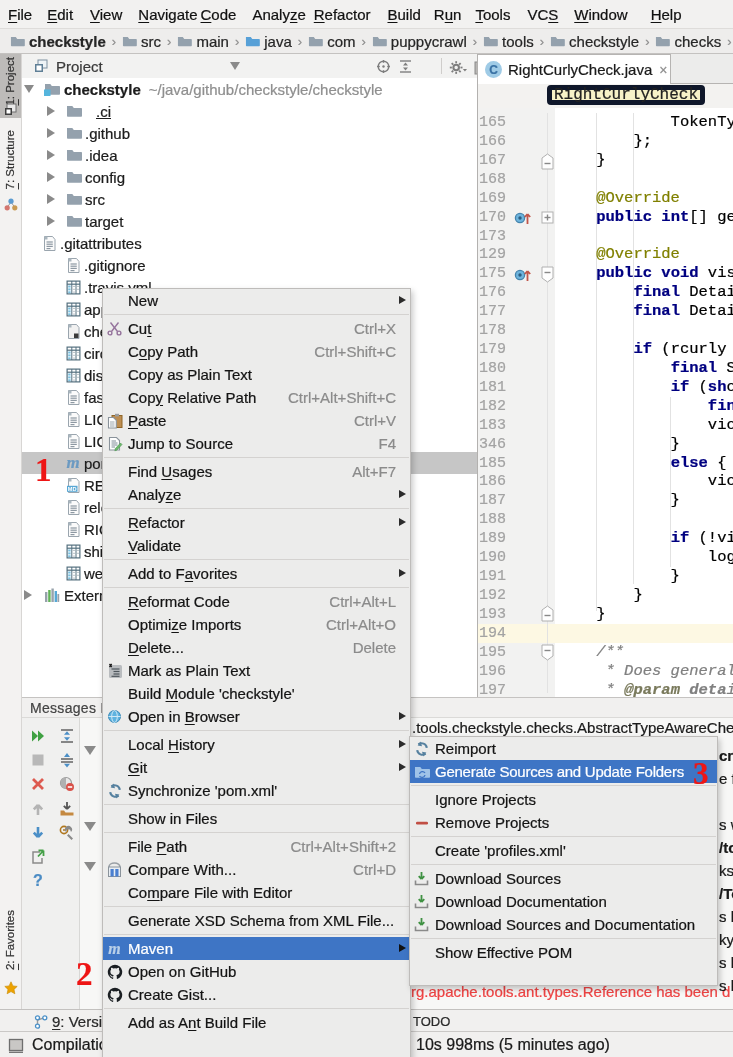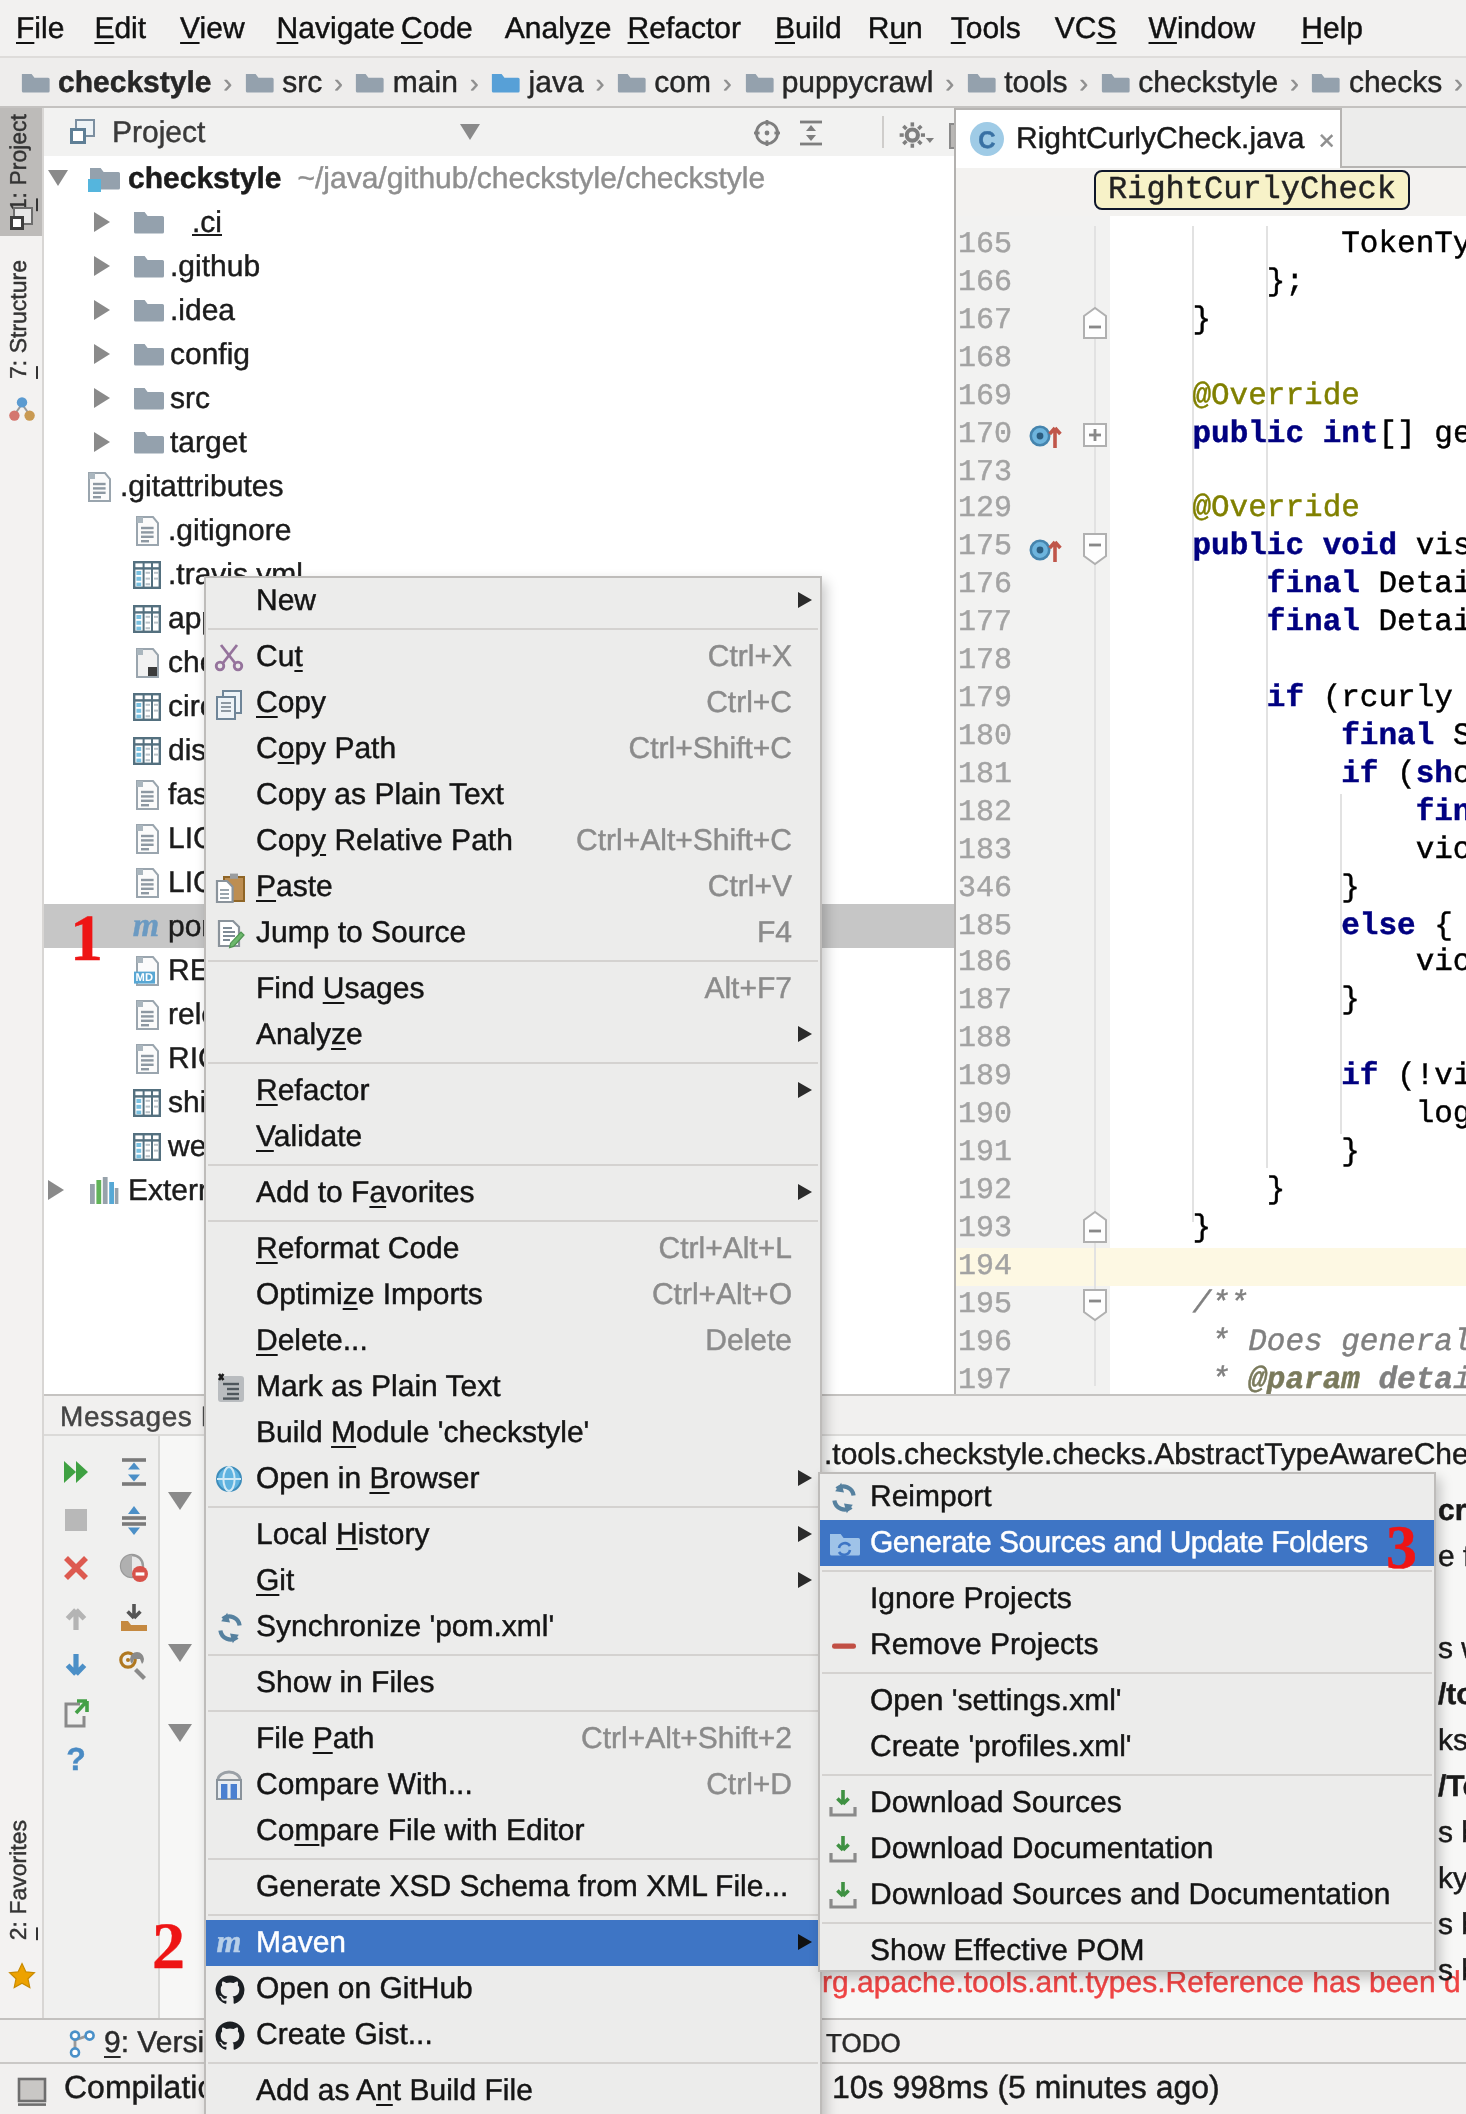"RightCurlyCheck" #chip { border: 1px solid #0f172a -> 5px solid #0f172a }
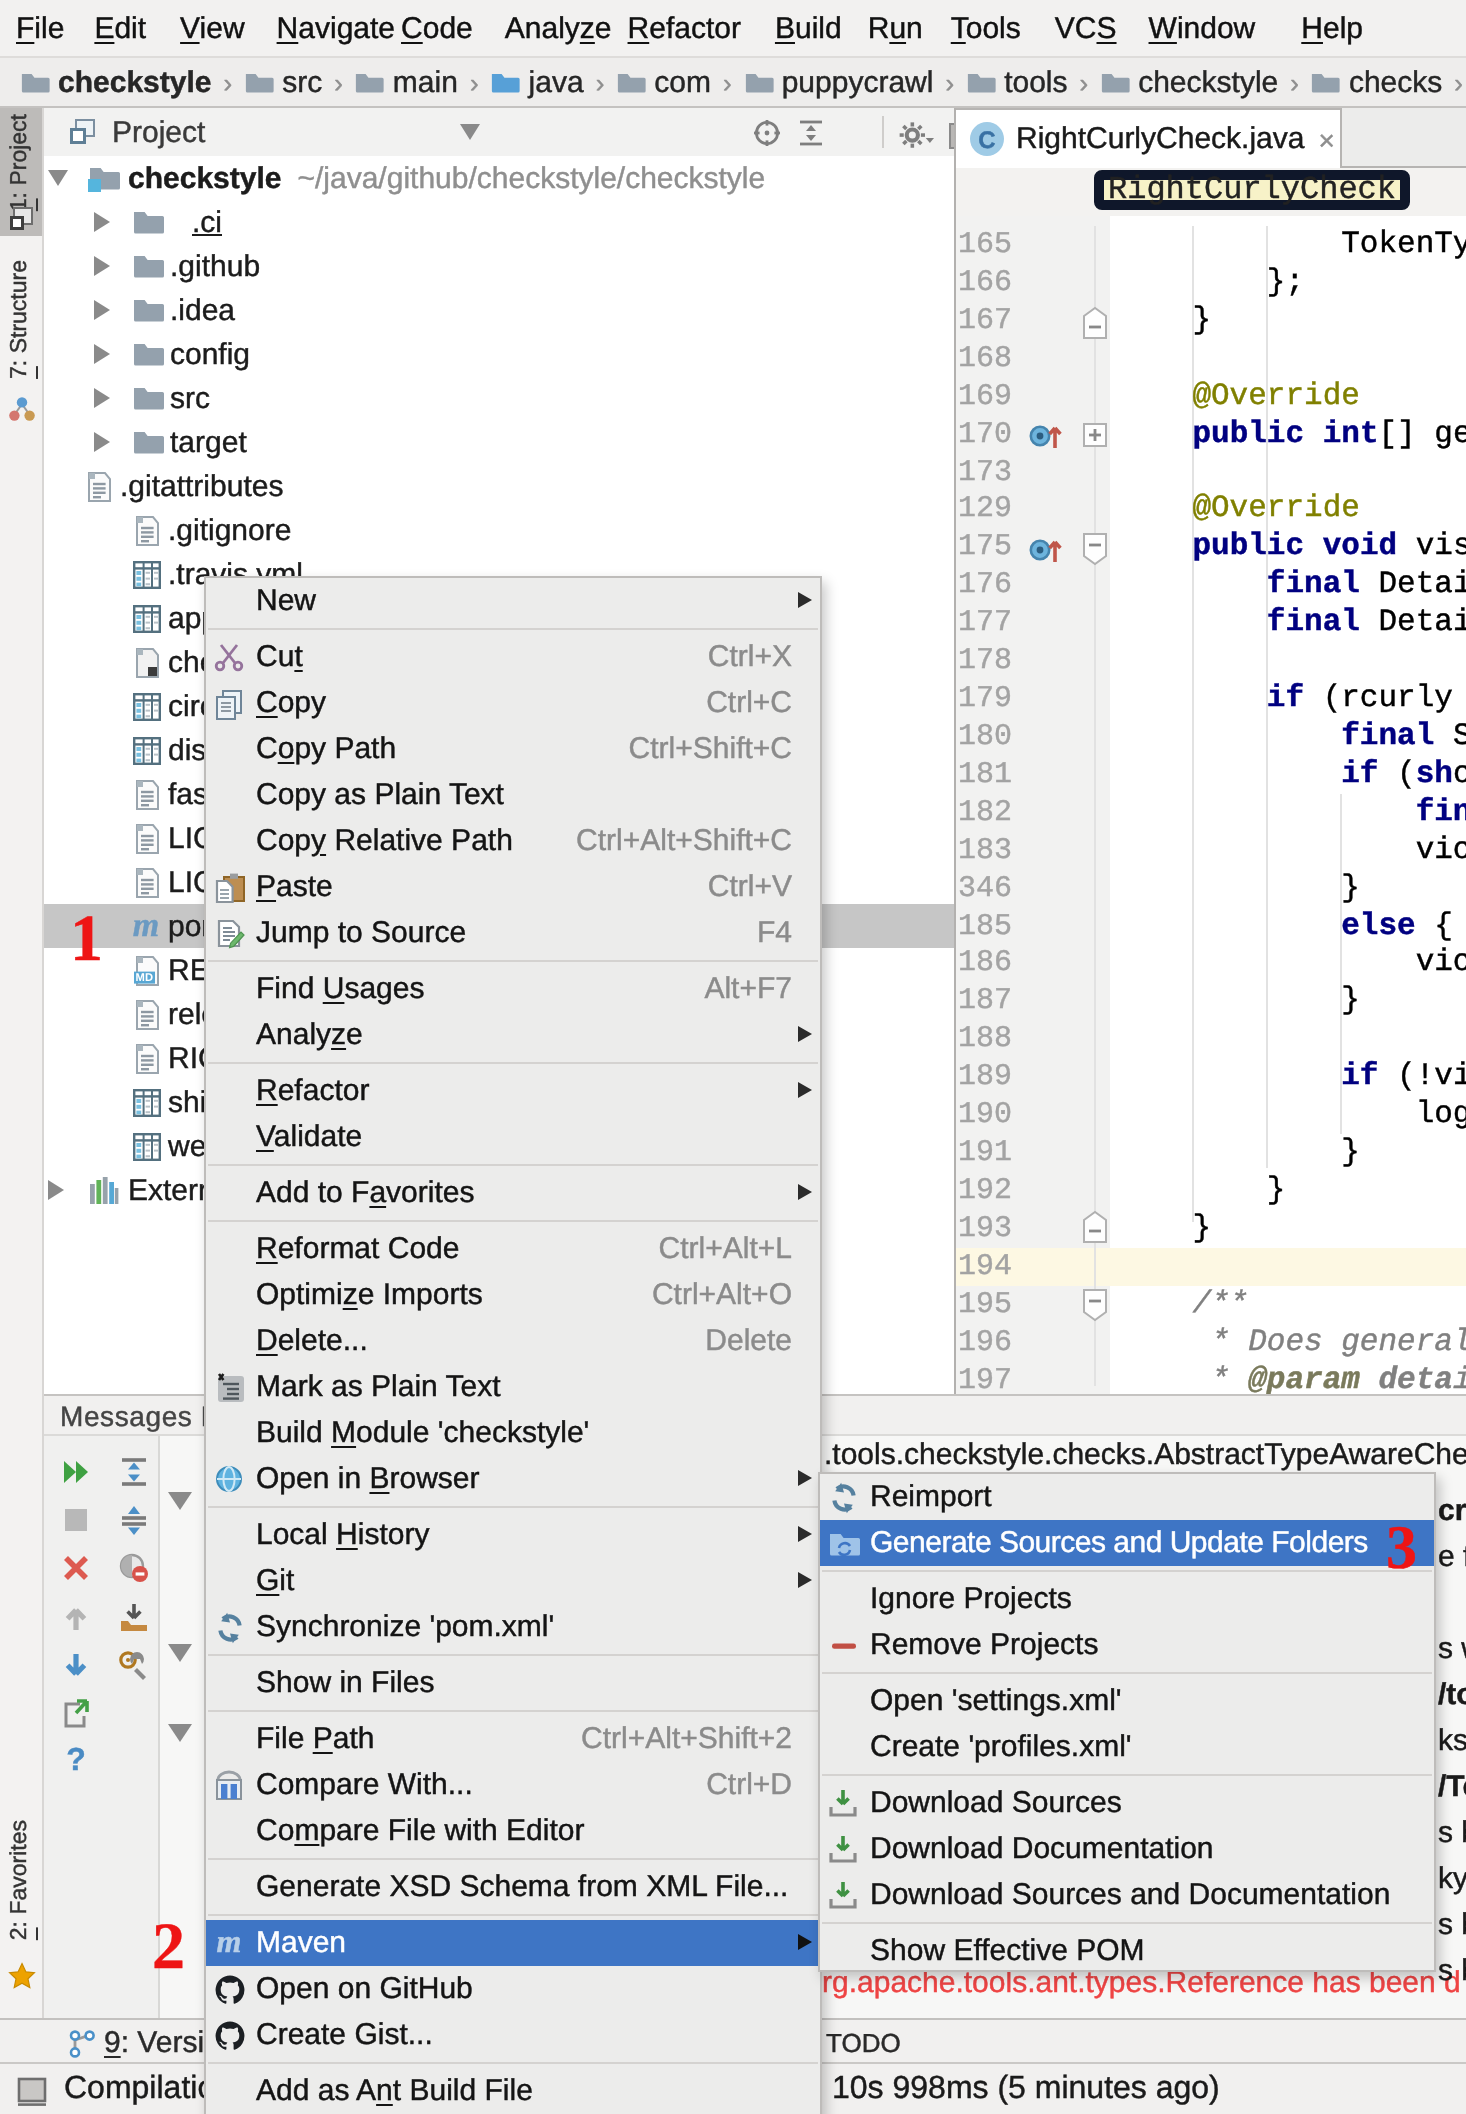"Copy" div.mi { html: <div> <span> <svg> <rect></rect> <rect></rect> <g> <line></line> <line></line> <line></line> </g> </svg> </span> <span><u>C</u>opy</span> <span>Ctrl+C</span> </div> -> none }
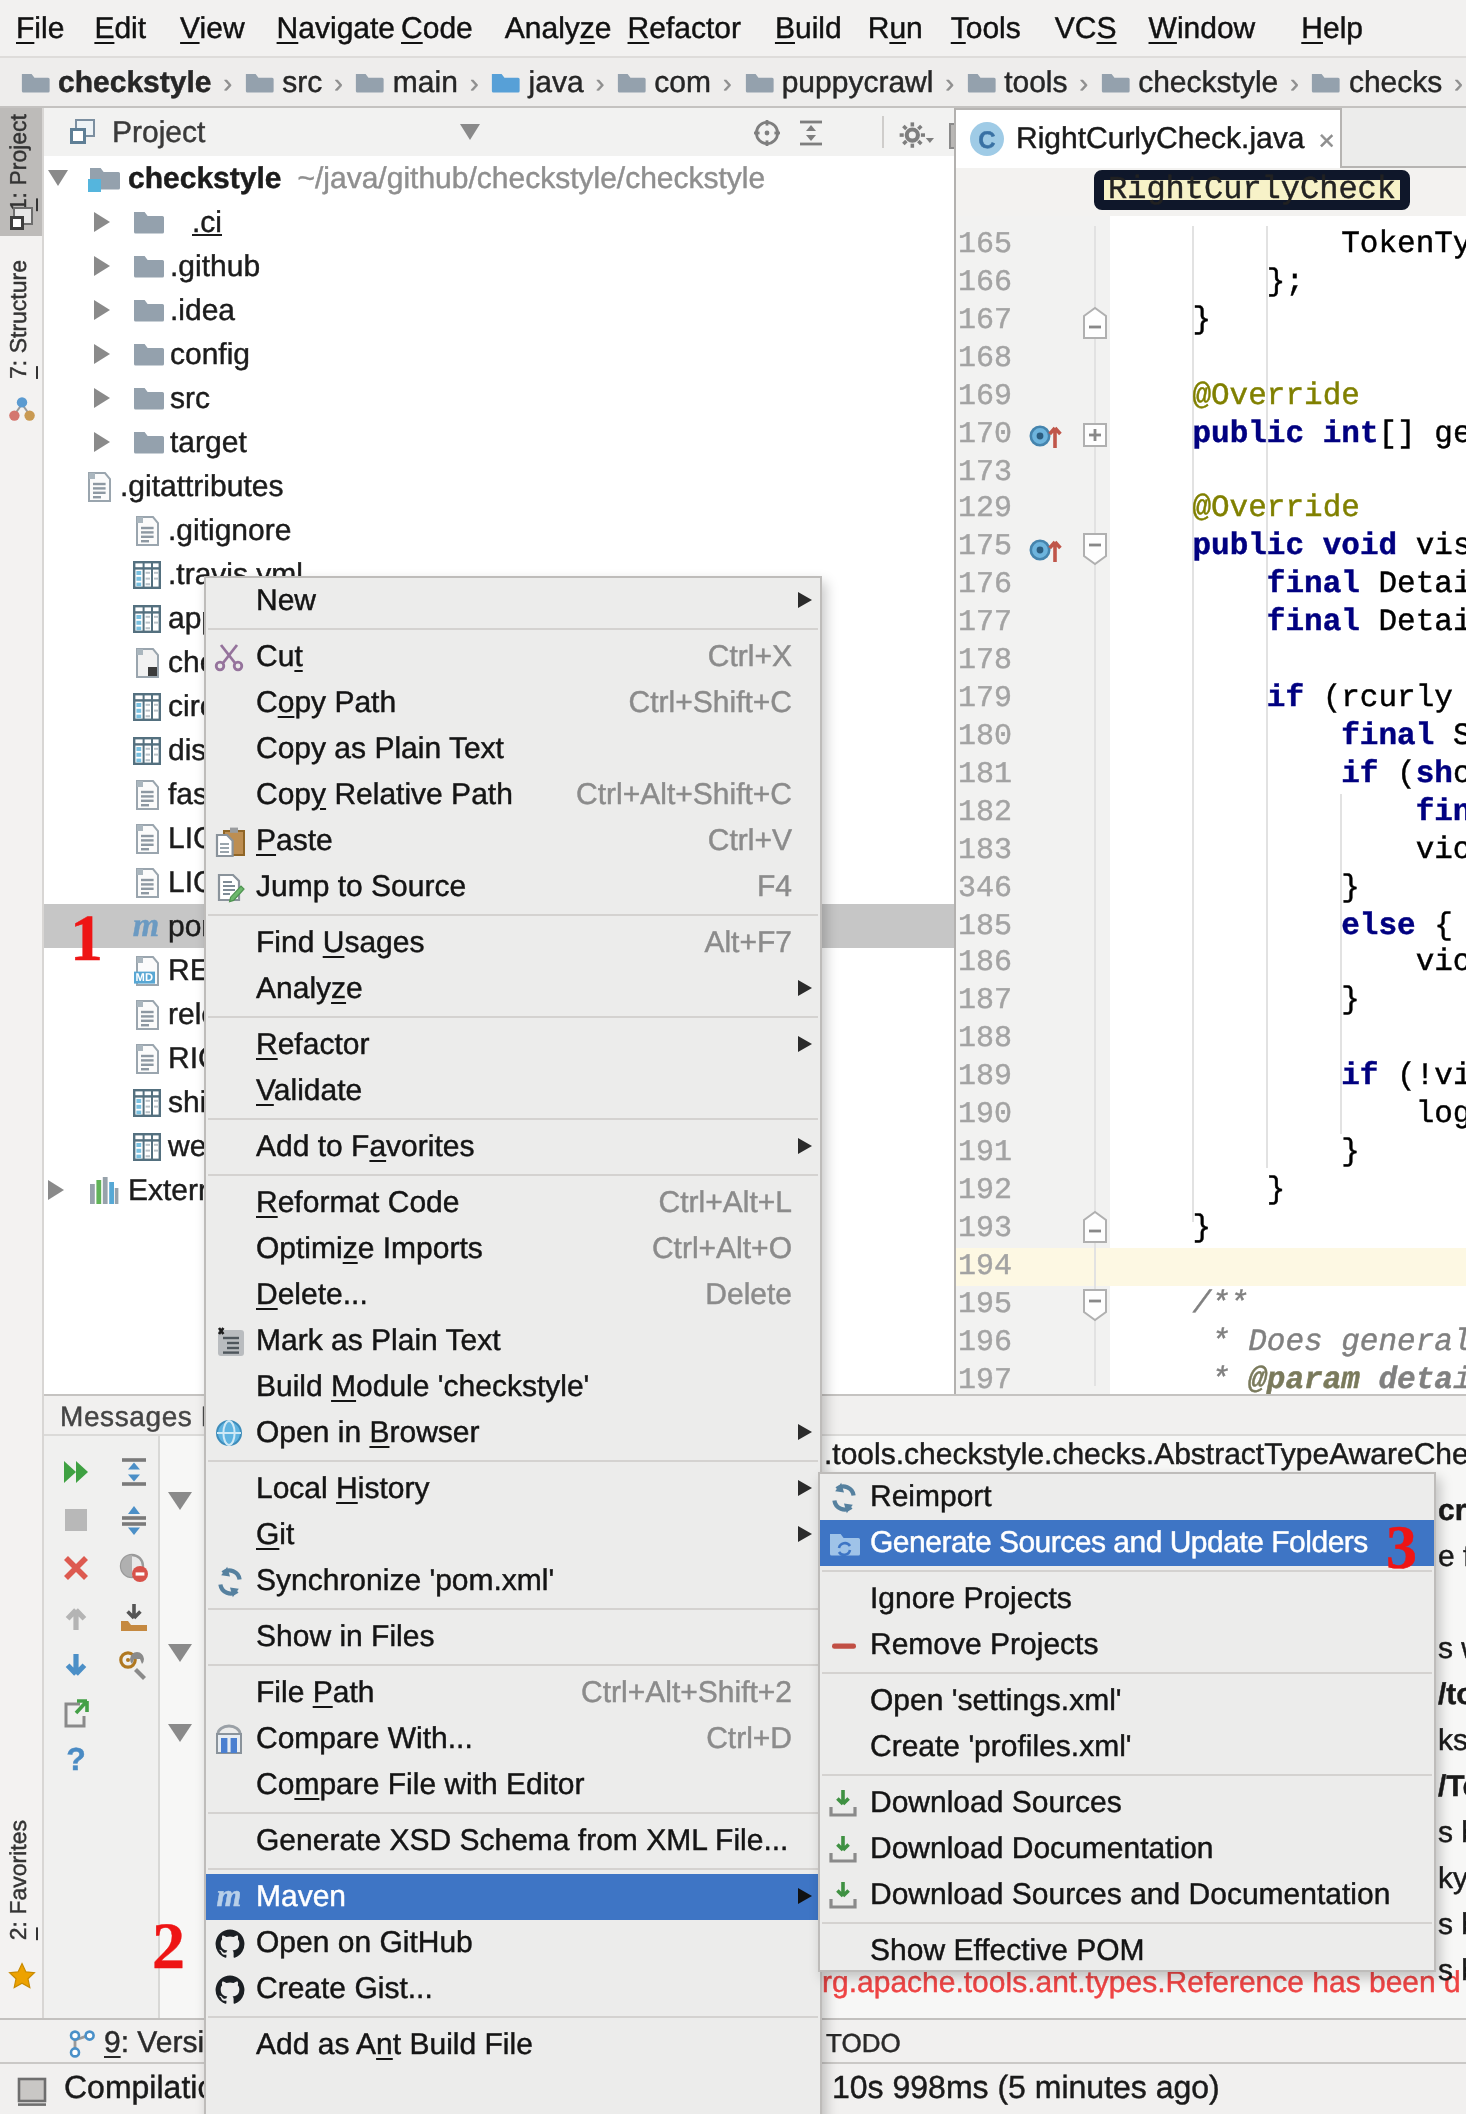"Open 'settings.xml'" div.mi { html: <div> <span>Open 'settings.xml'</span> </div> -> none }
